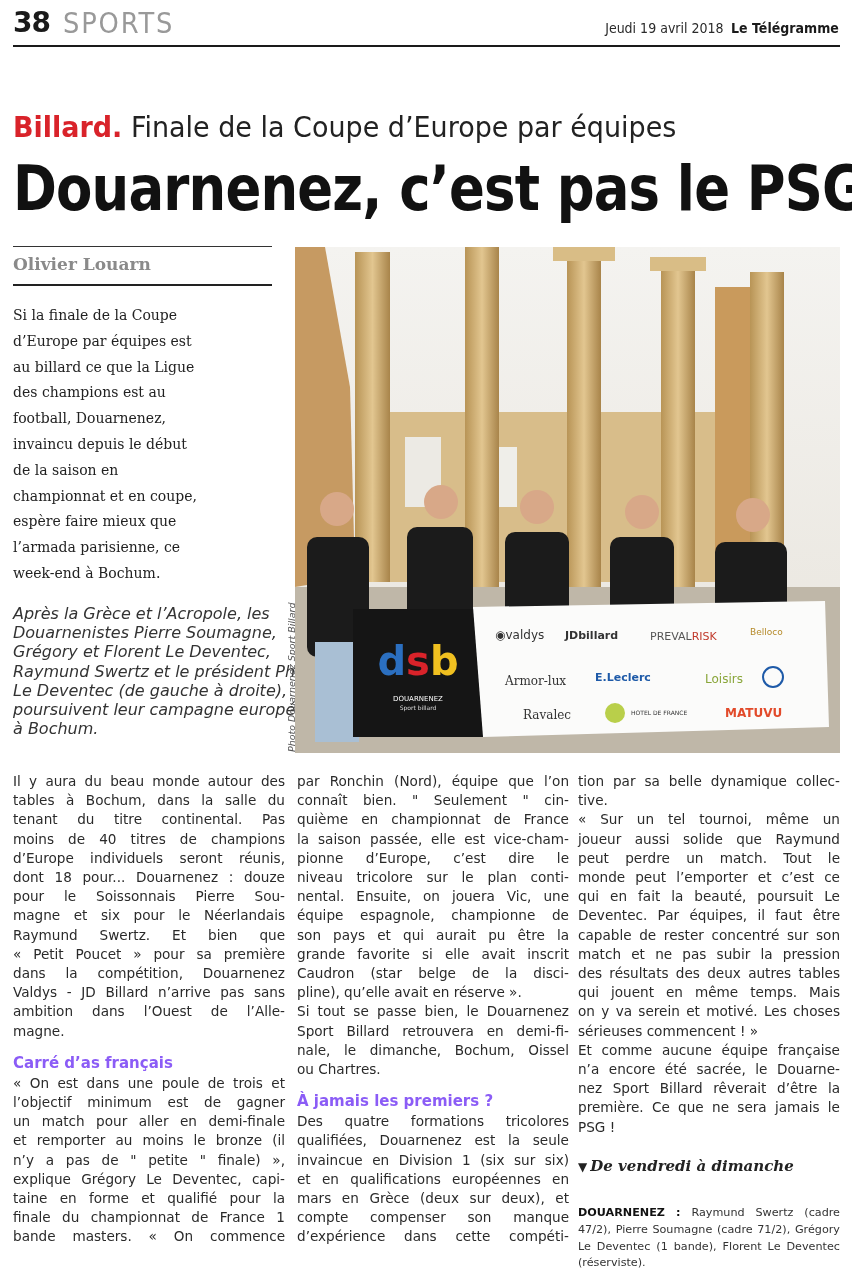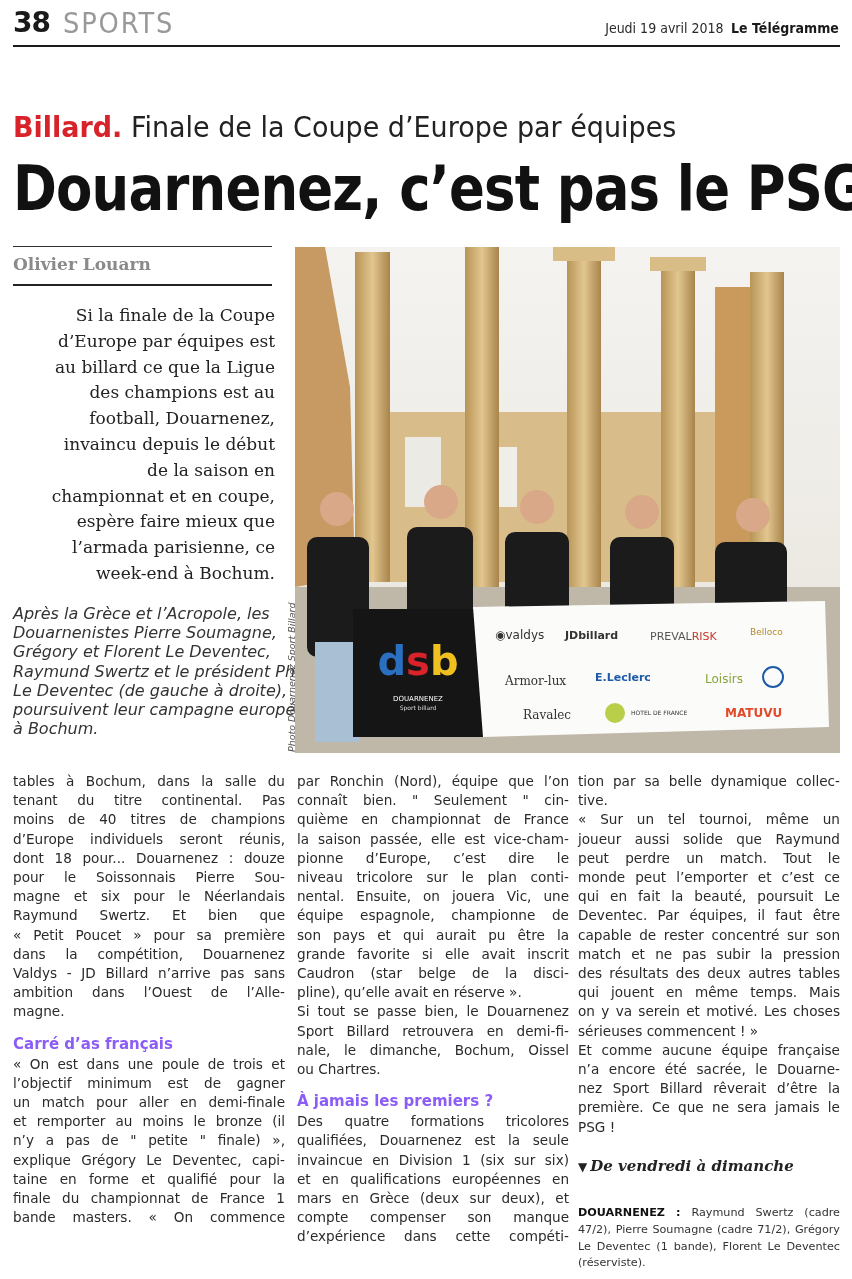"Si la finale de la" .chapo { font-size: 17px -> 14px; text-align: right -> none }
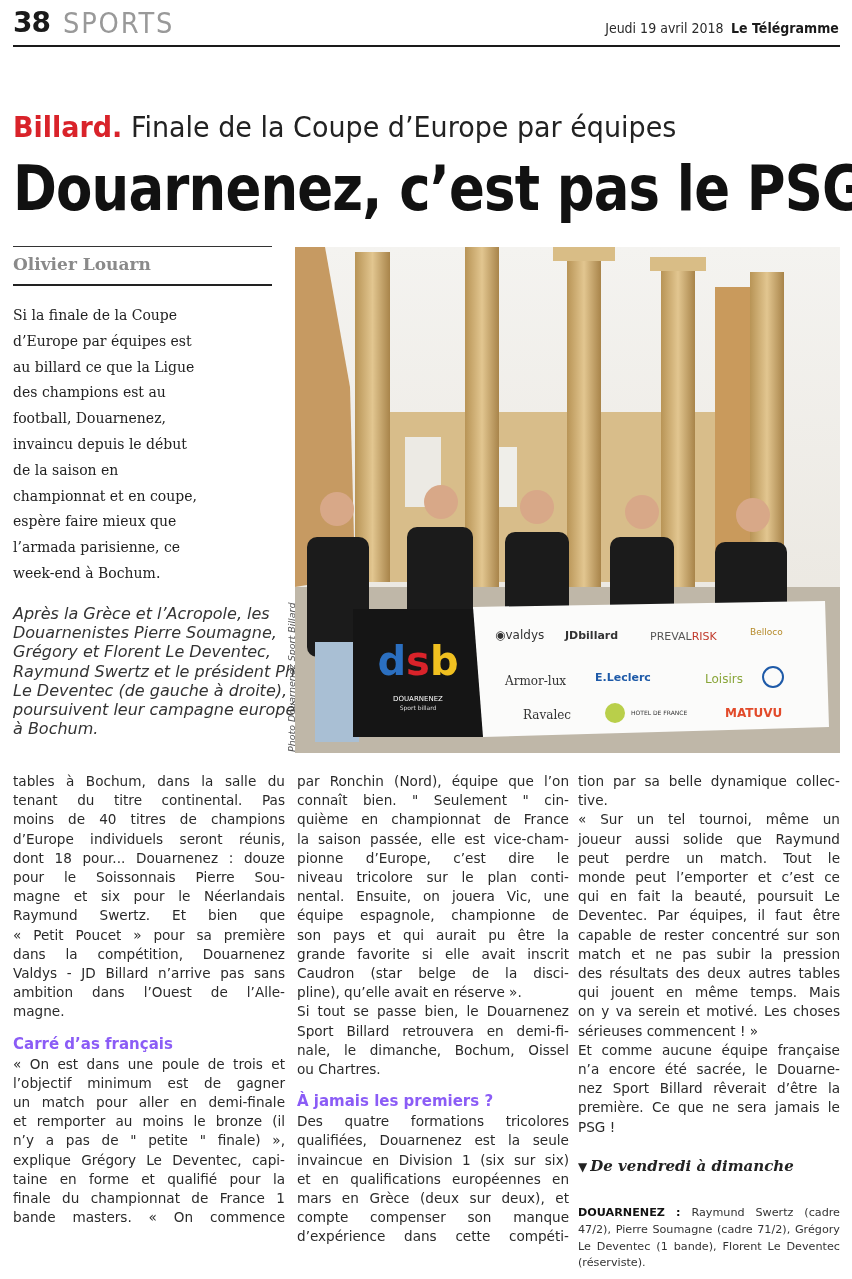"Il y aura du beau" span.ln { html: none -> <span>Il y aura du beau monde autour des</span> }
